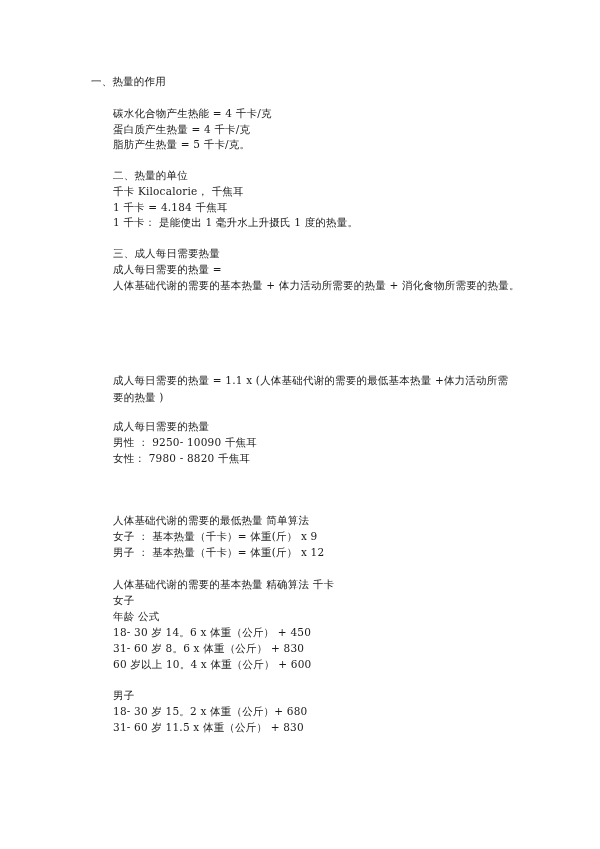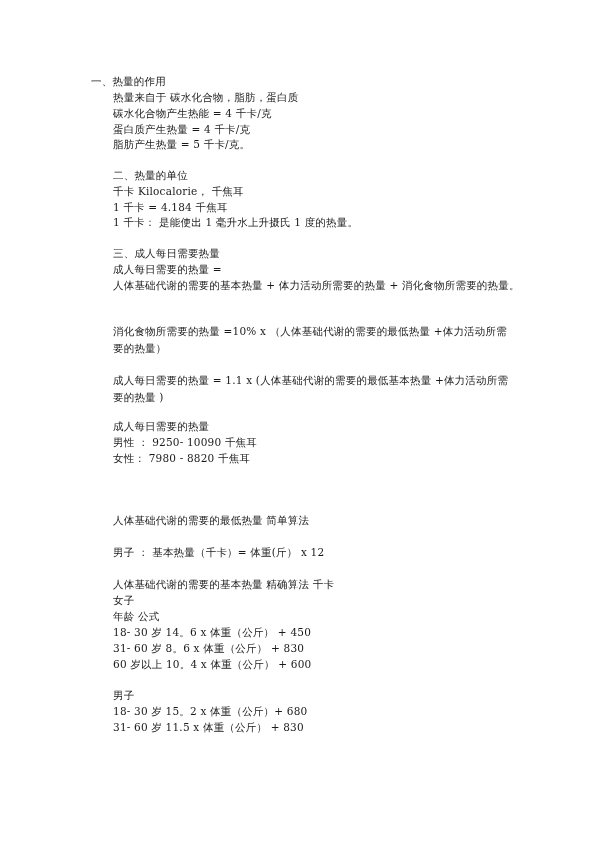"热量来自于 碳水化合物，脂肪，蛋白质" div.line { html: <div>热量来自于 碳水化合物，脂肪，蛋白质</div> -> none }
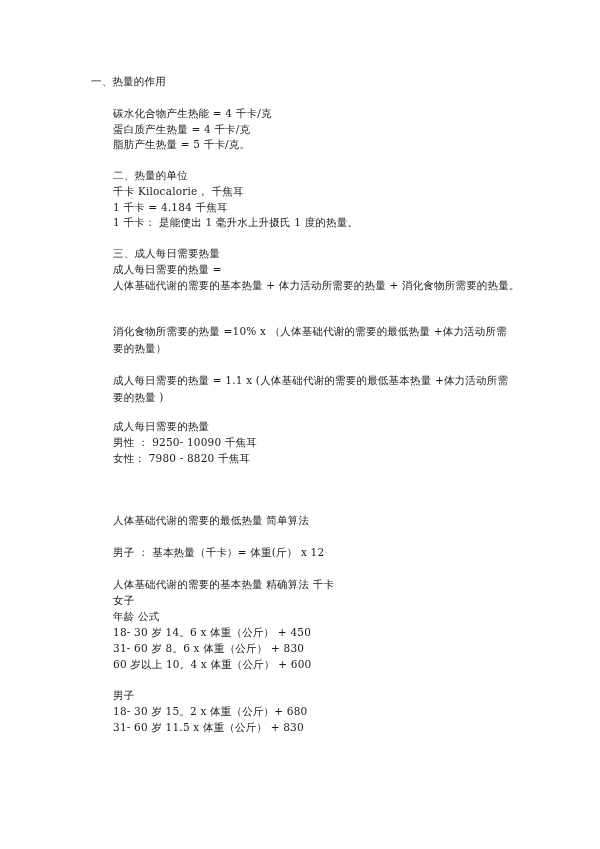"消化食物所需要的热量 =10% x （人体基础代谢的需要的最低热量" div.line { html: <div>消化食物所需要的热量 =10% x （人体基础代谢的需要的最低热量 +体力活动所需要的热量）</div> -> none }
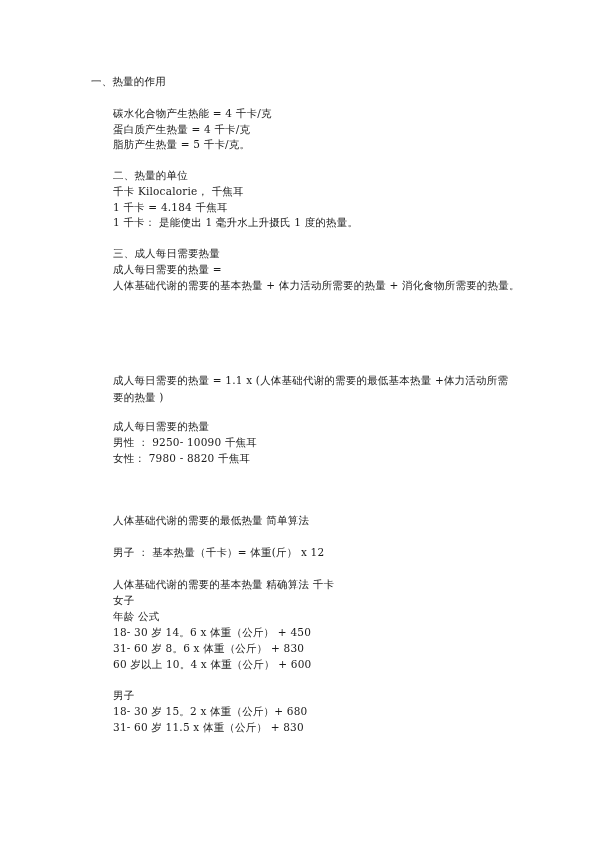"女子 ： 基本热量（千卡）= 体重(斤） x" div.line { html: none -> <div>女子 ： 基本热量（千卡）= 体重(斤） x 9</div> }
